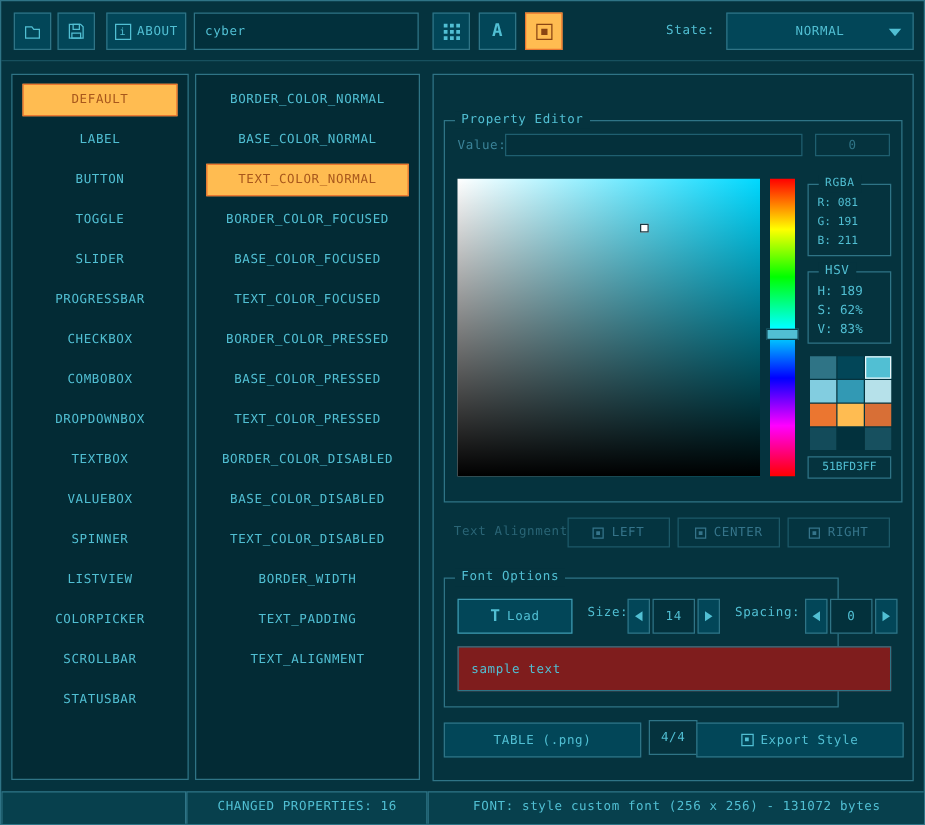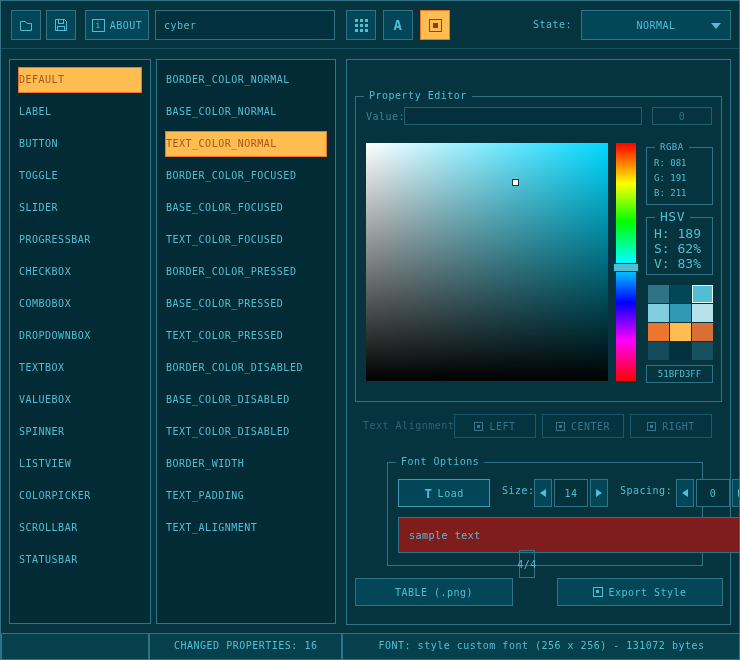"DEFAULT" .list-item { text-align: left -> center }
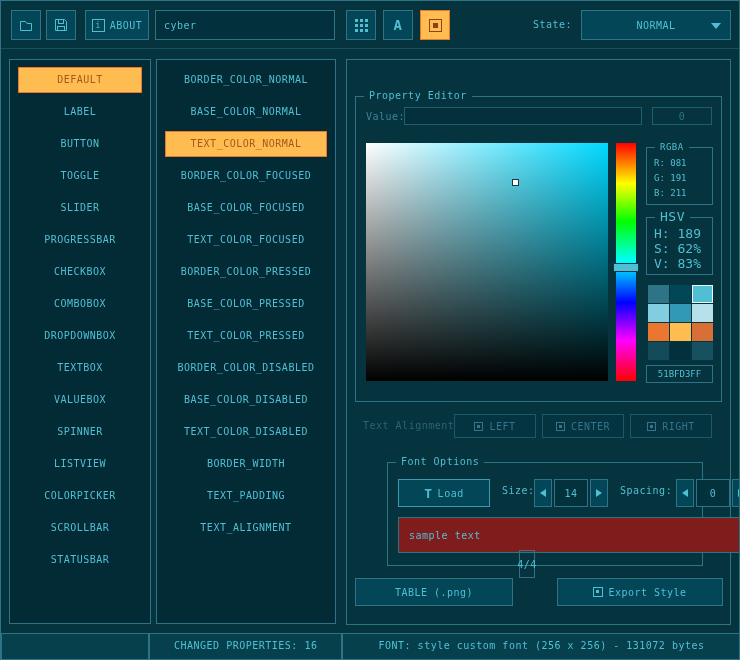"HSV" .hsv-group { font-size: 13px -> 10px }
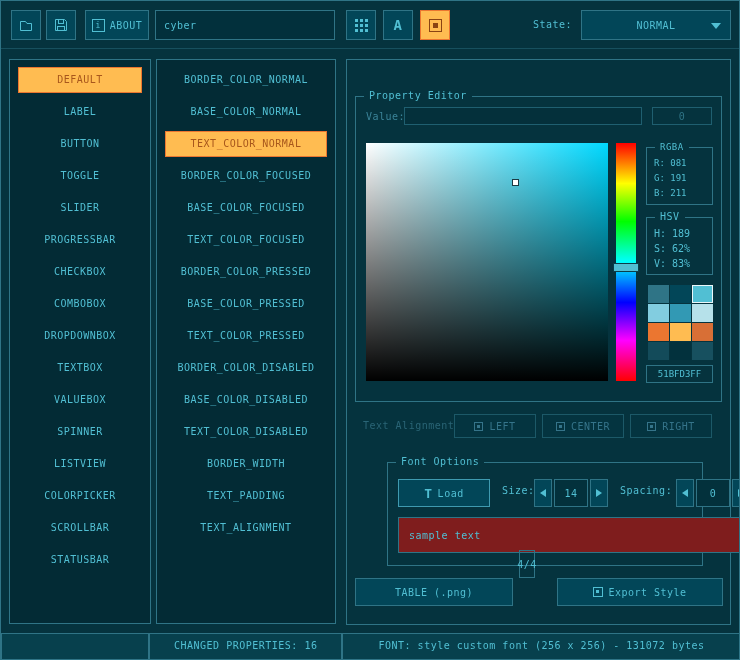"Font Options" .fo { margin-left: 32px -> none }
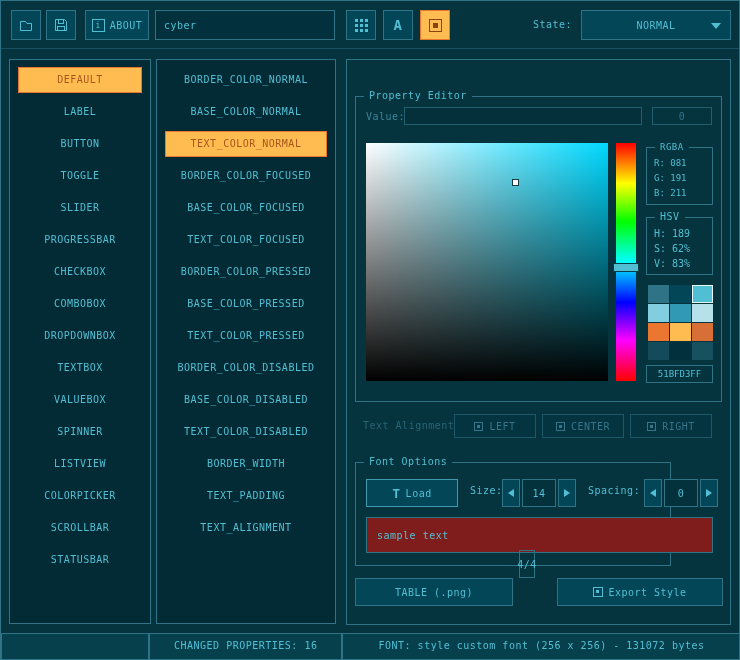"4/4" .pages-box { top: 466px -> 492px; width: 16px -> 39px }
